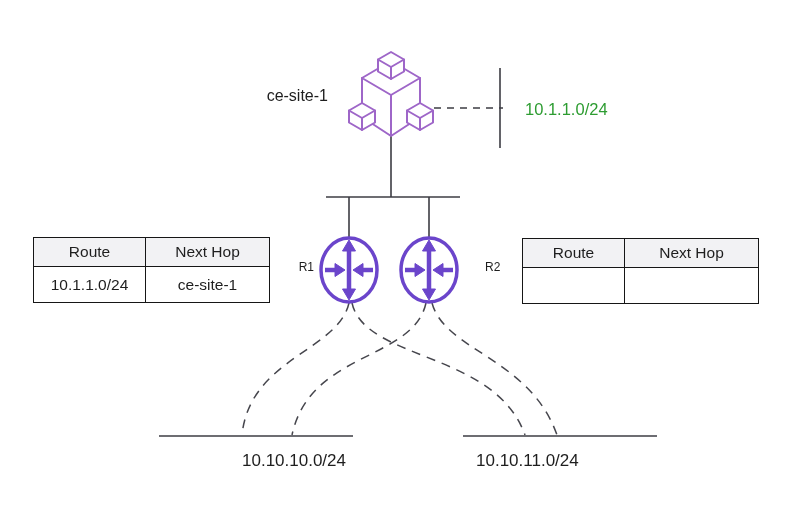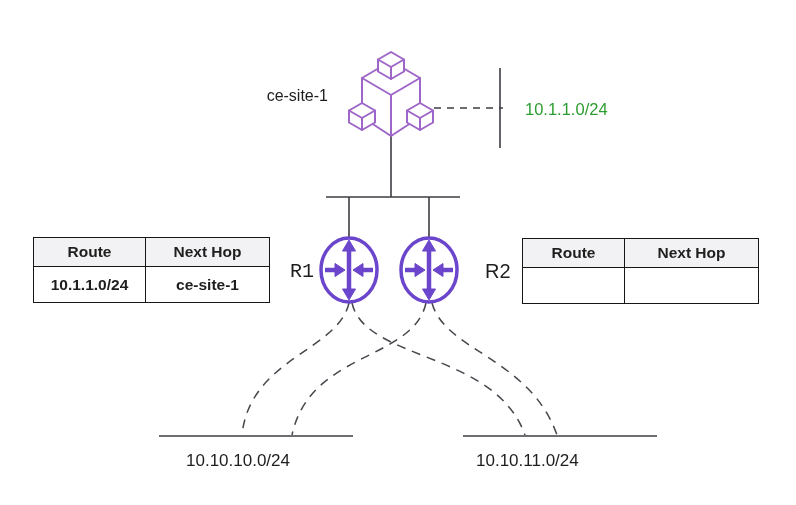"Route" table.route-table td, table.route-table th { font-weight: bold -> normal }
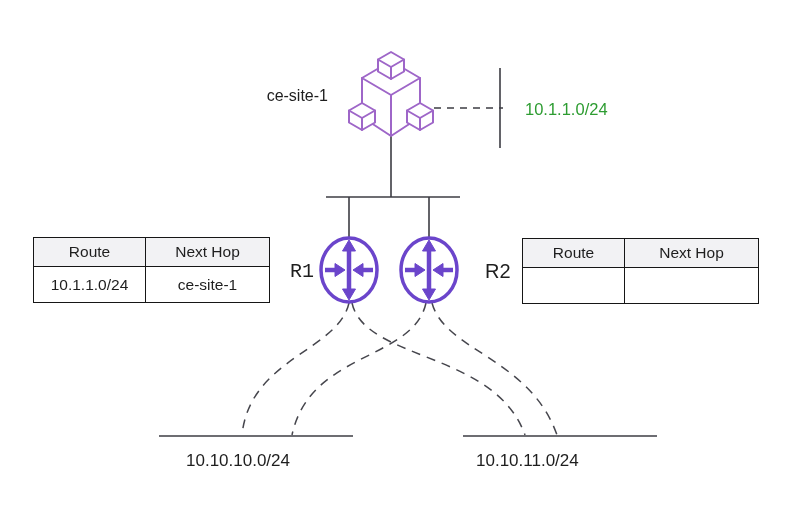"R1" .lbl-r1 { font-family: Liberation Mono, monospace -> none; font-size: 20px -> 12px }
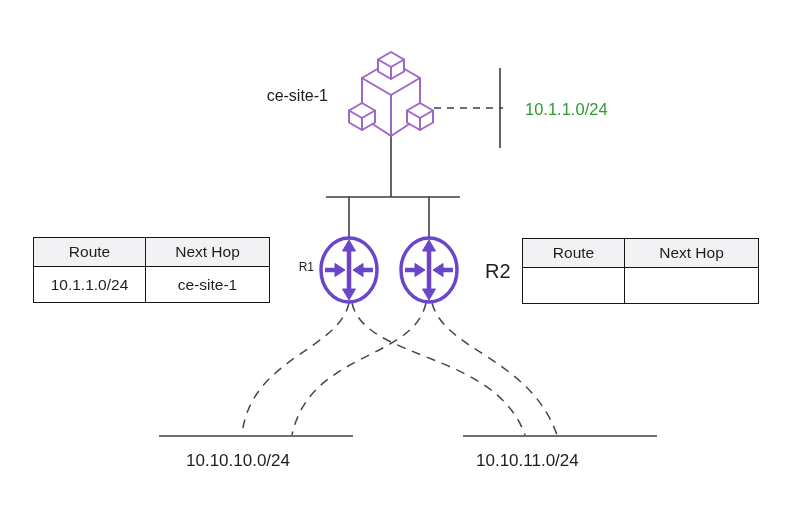"R2" .lbl-r2 { font-size: 20px -> 12px }
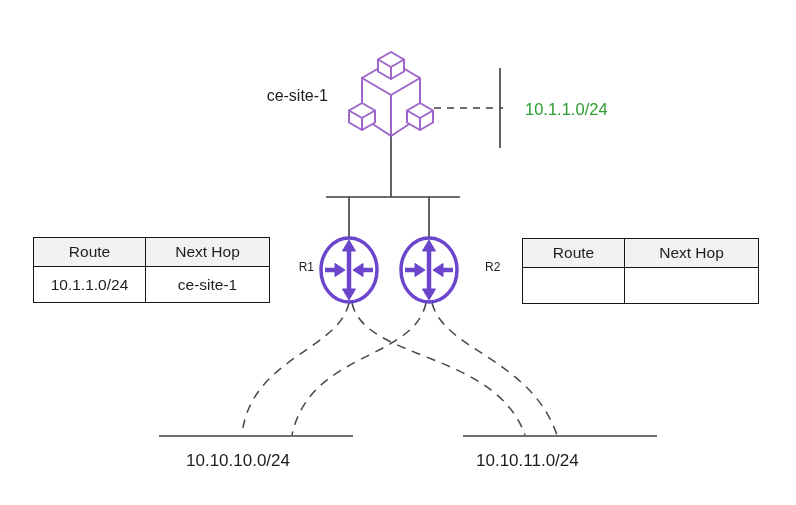"10.10.10.0/24" .lbl-segl { text-align: left -> right }
